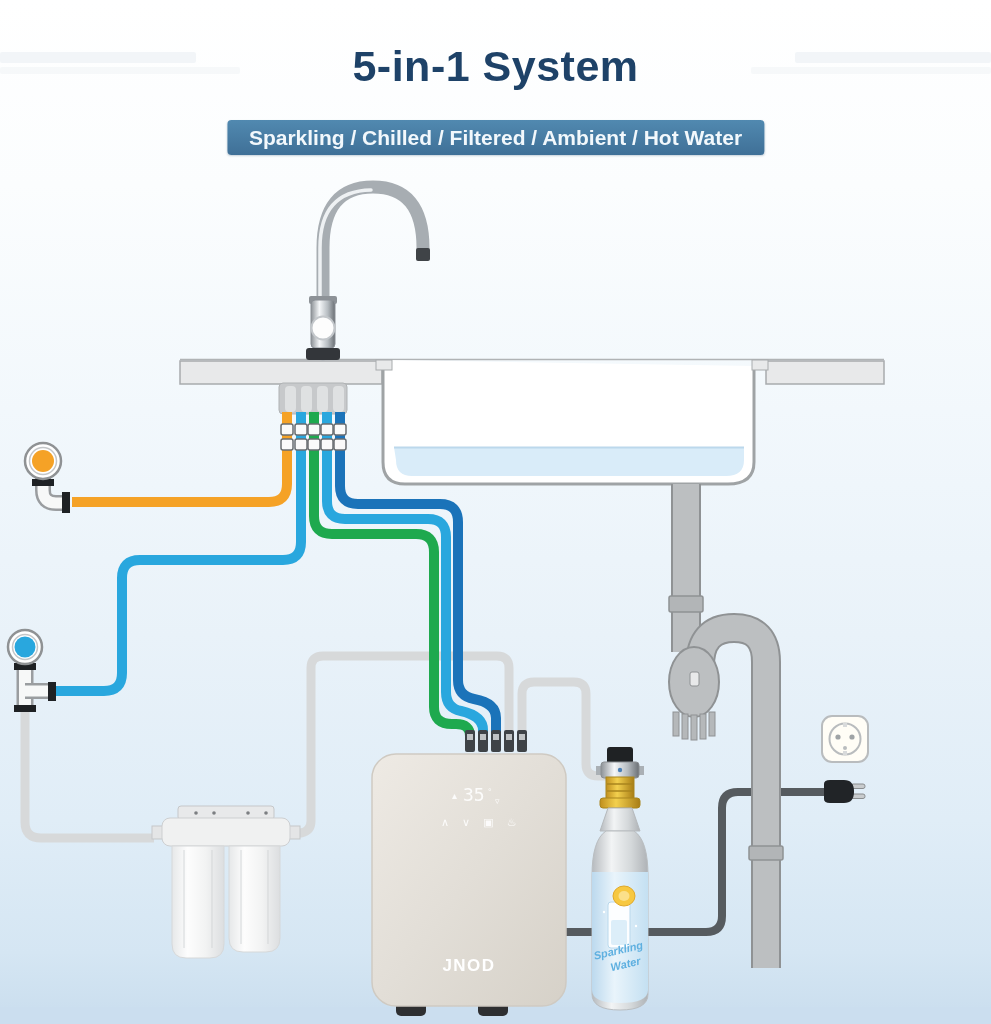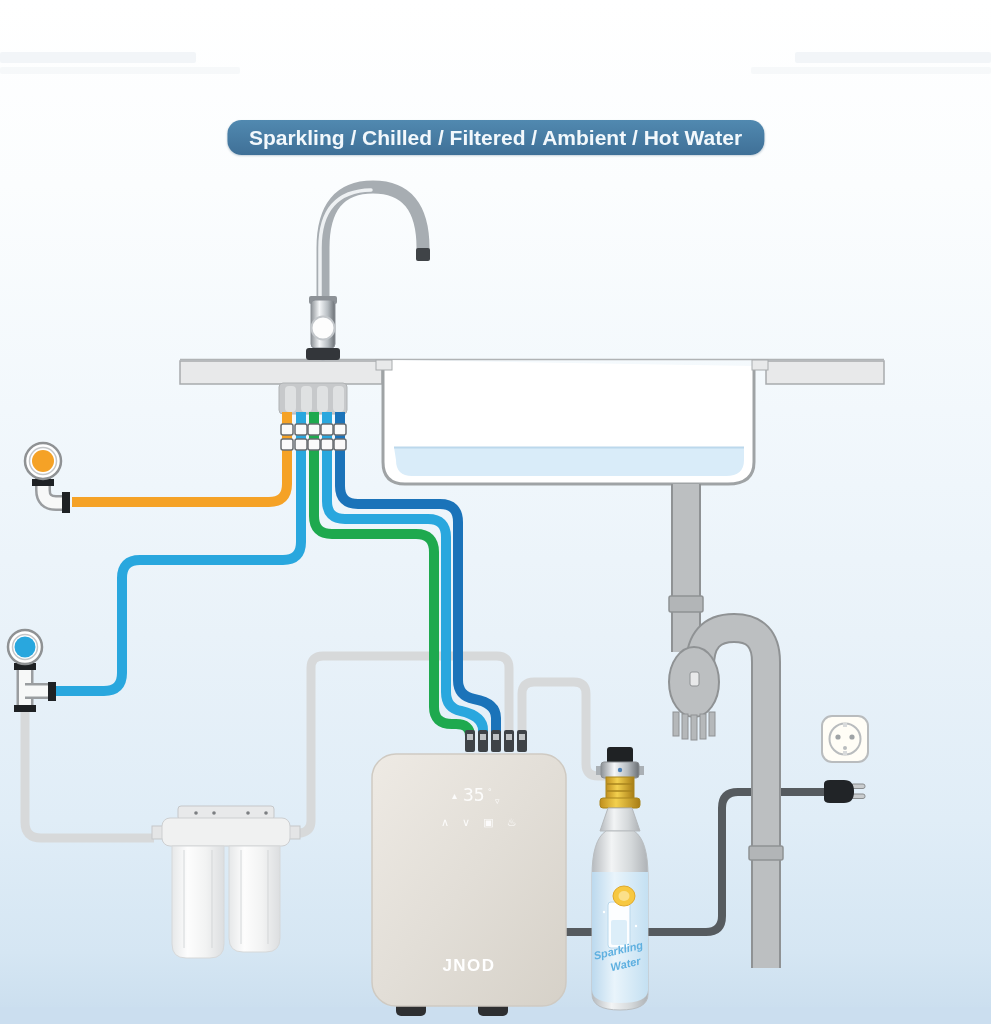"5-in-1 System" div.title { html: none -> <div>5-in-1 System</div> }
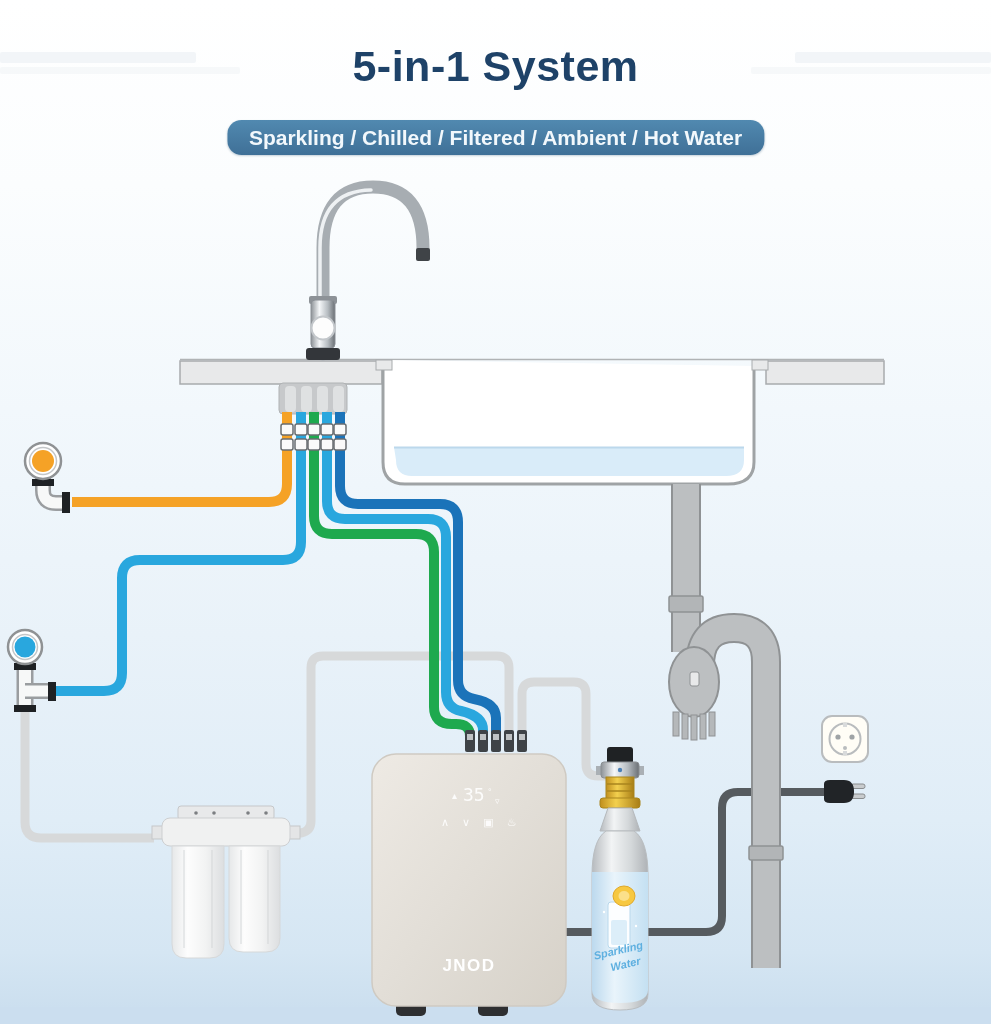"Sparkling / Chilled / Filtered" .banner { border-radius: 14px -> 4px }
